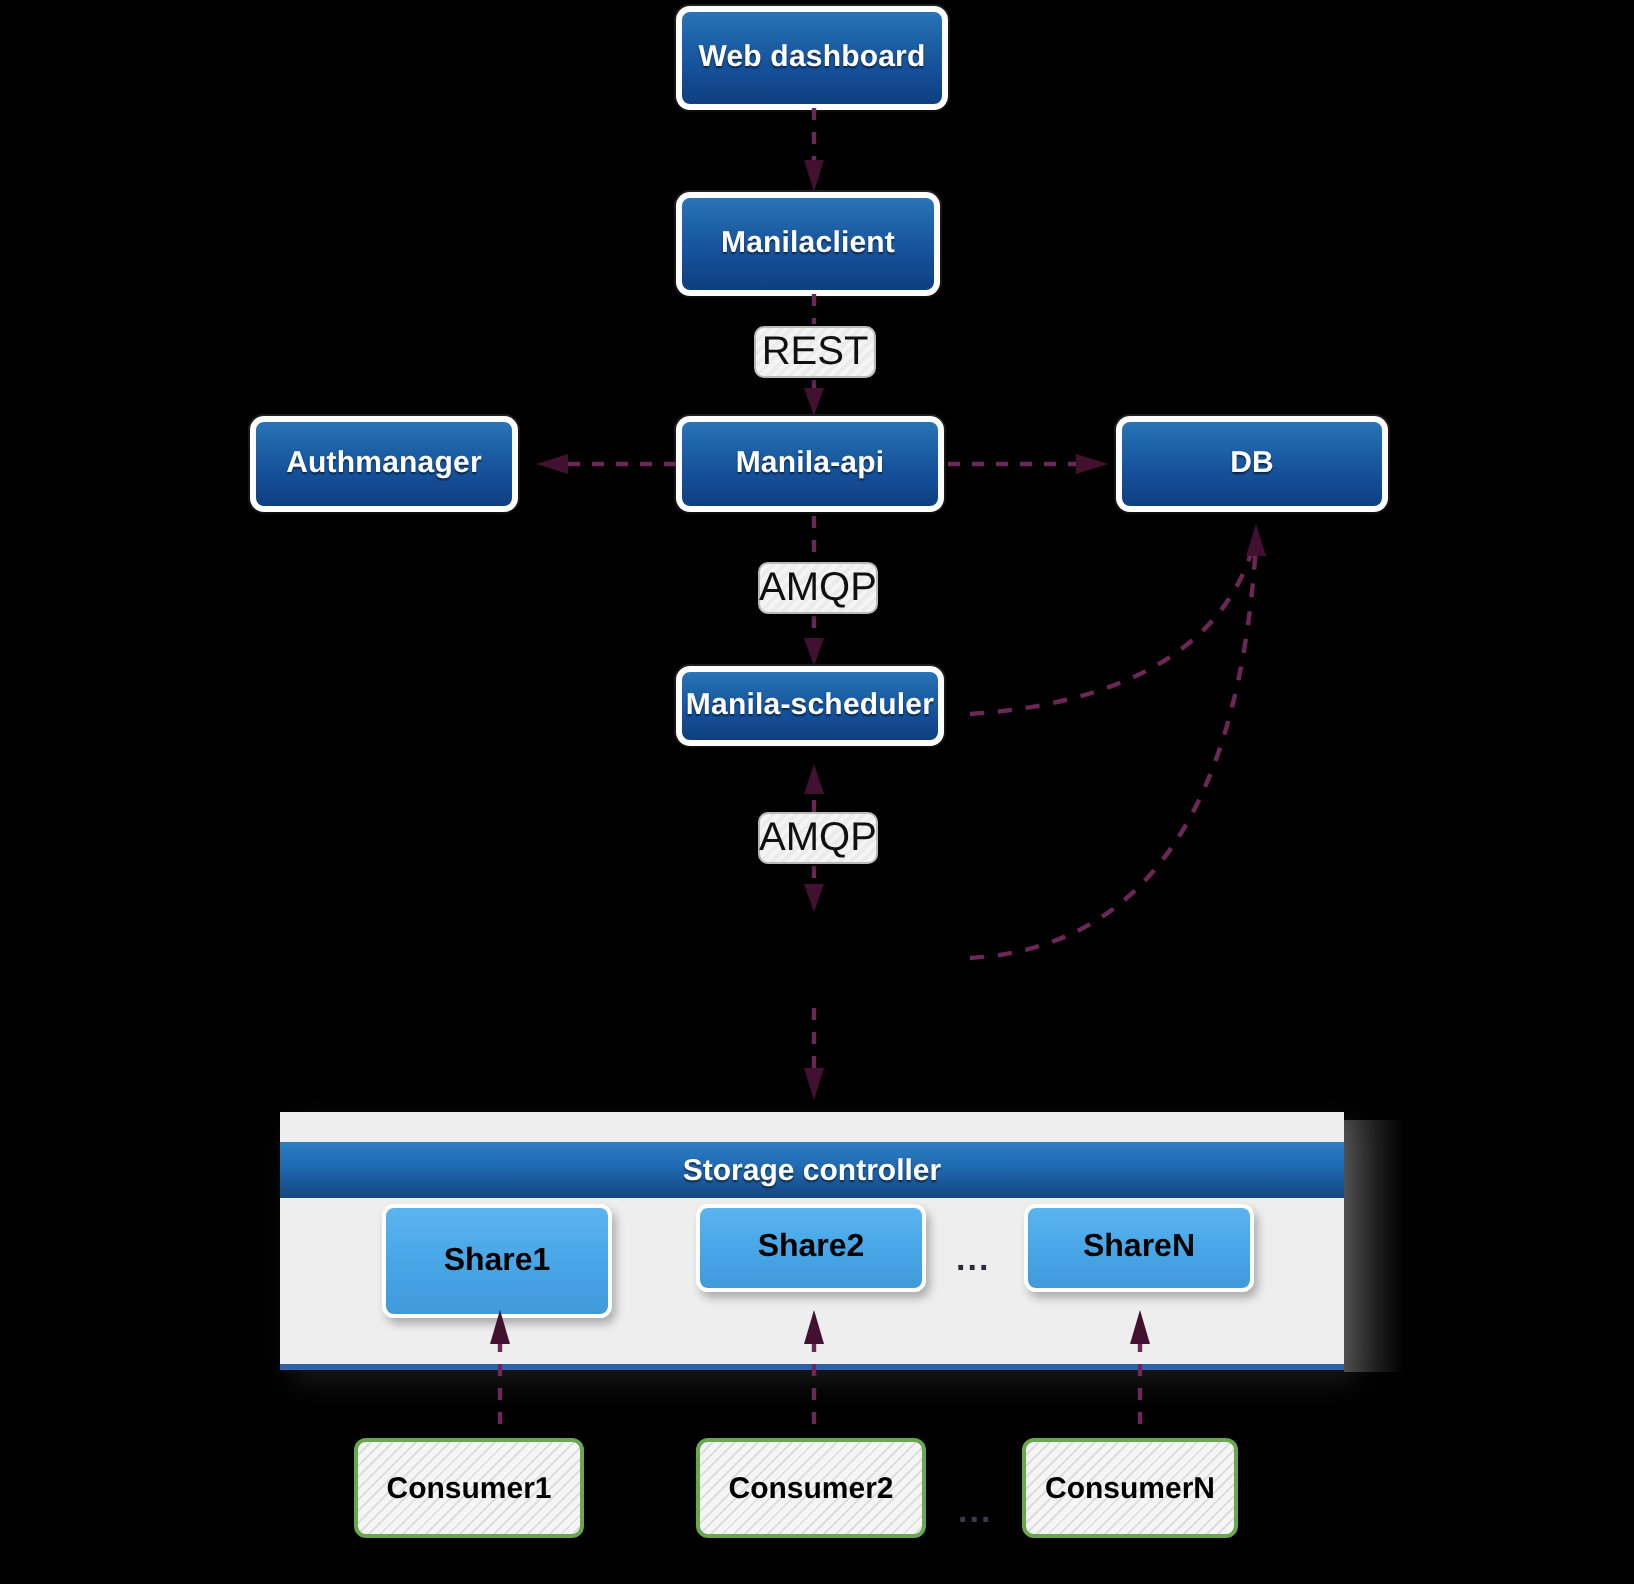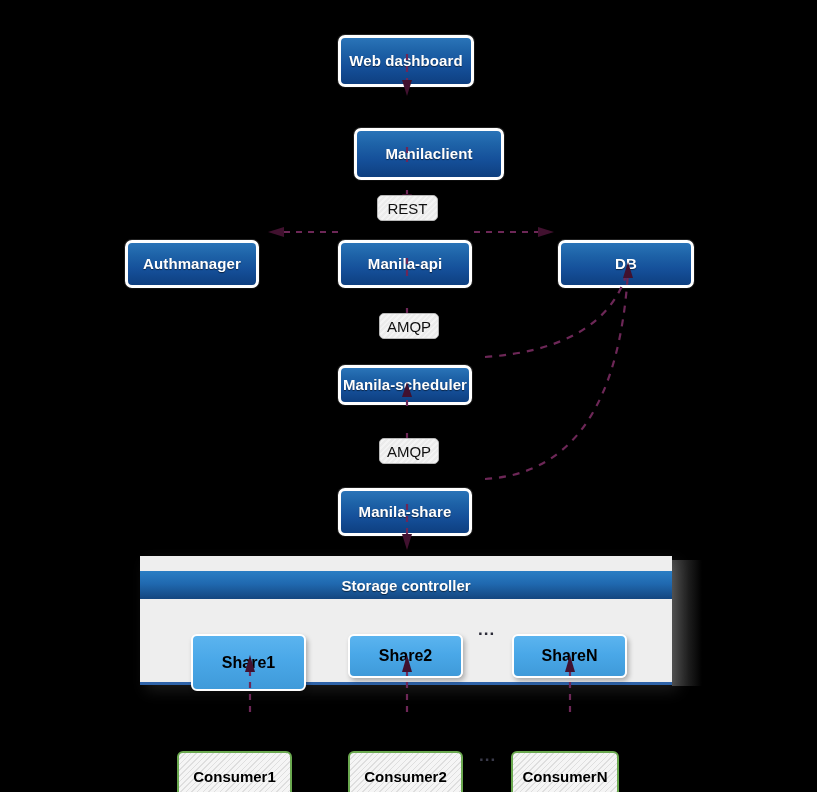"Web dashboard" .node { margin-top: 32px -> none }
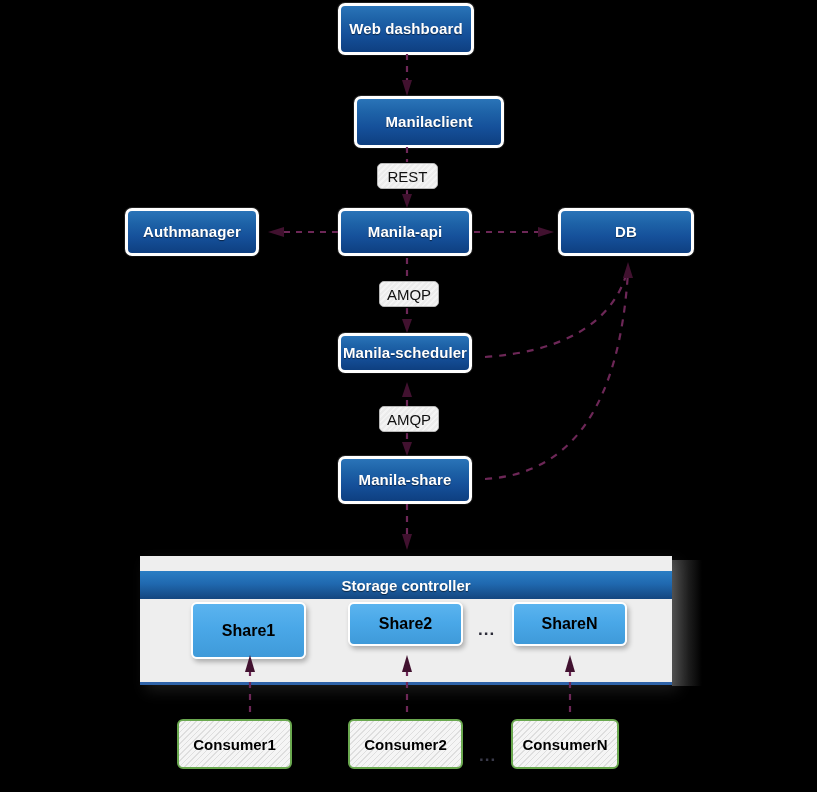"Manilaclient" div.node { left: 354px -> 338px; width: 150px -> 132px }
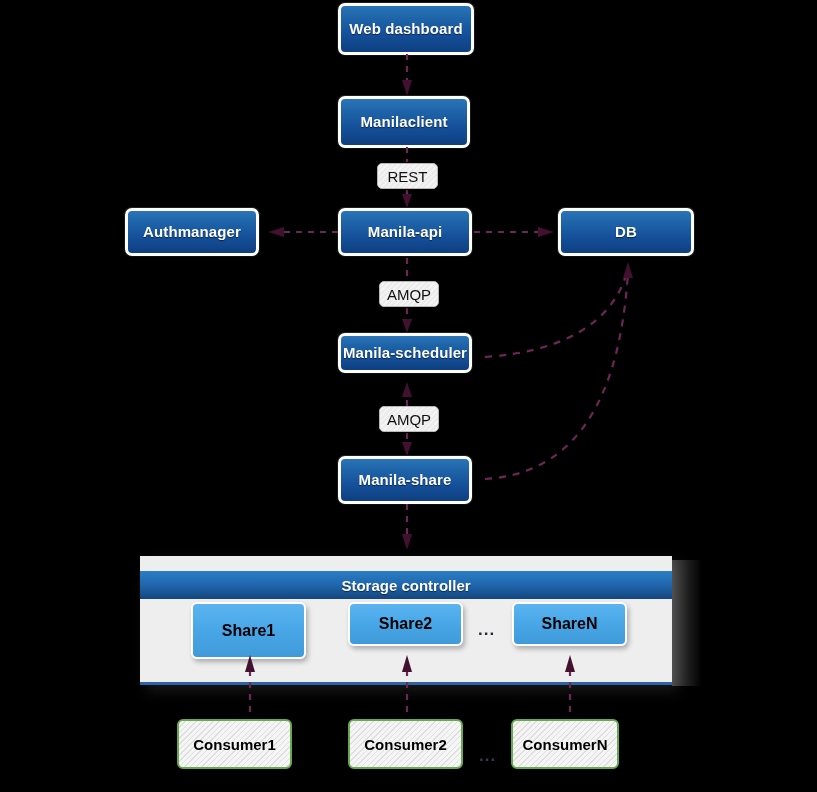"REST" .chip { font-size: 15px -> 20px }
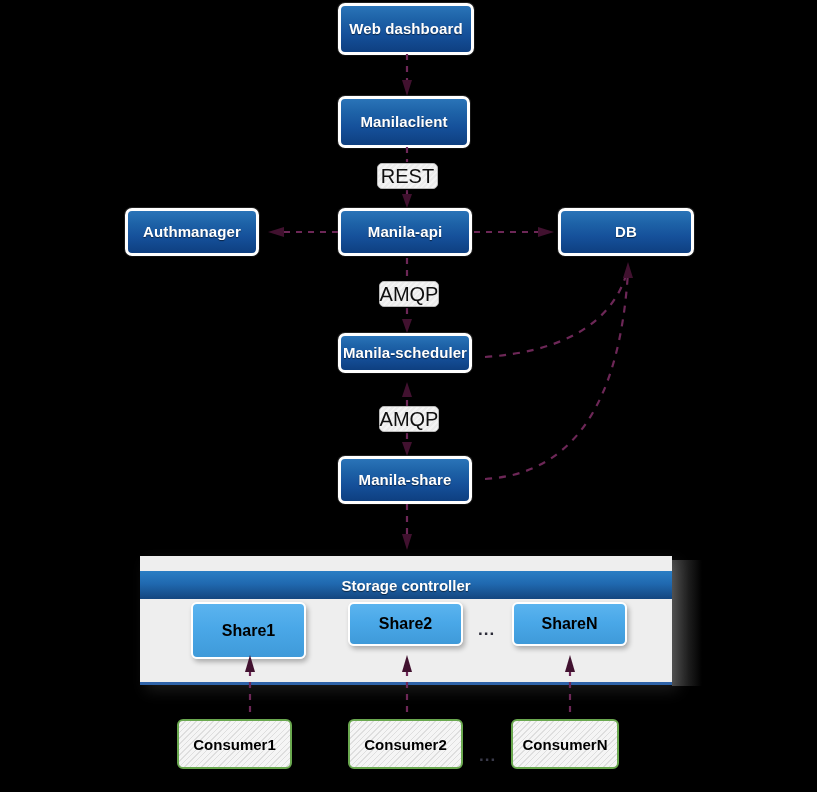"Manila-share" div.node { html: <div> <span>Manila-share</span> </div> -> none }
